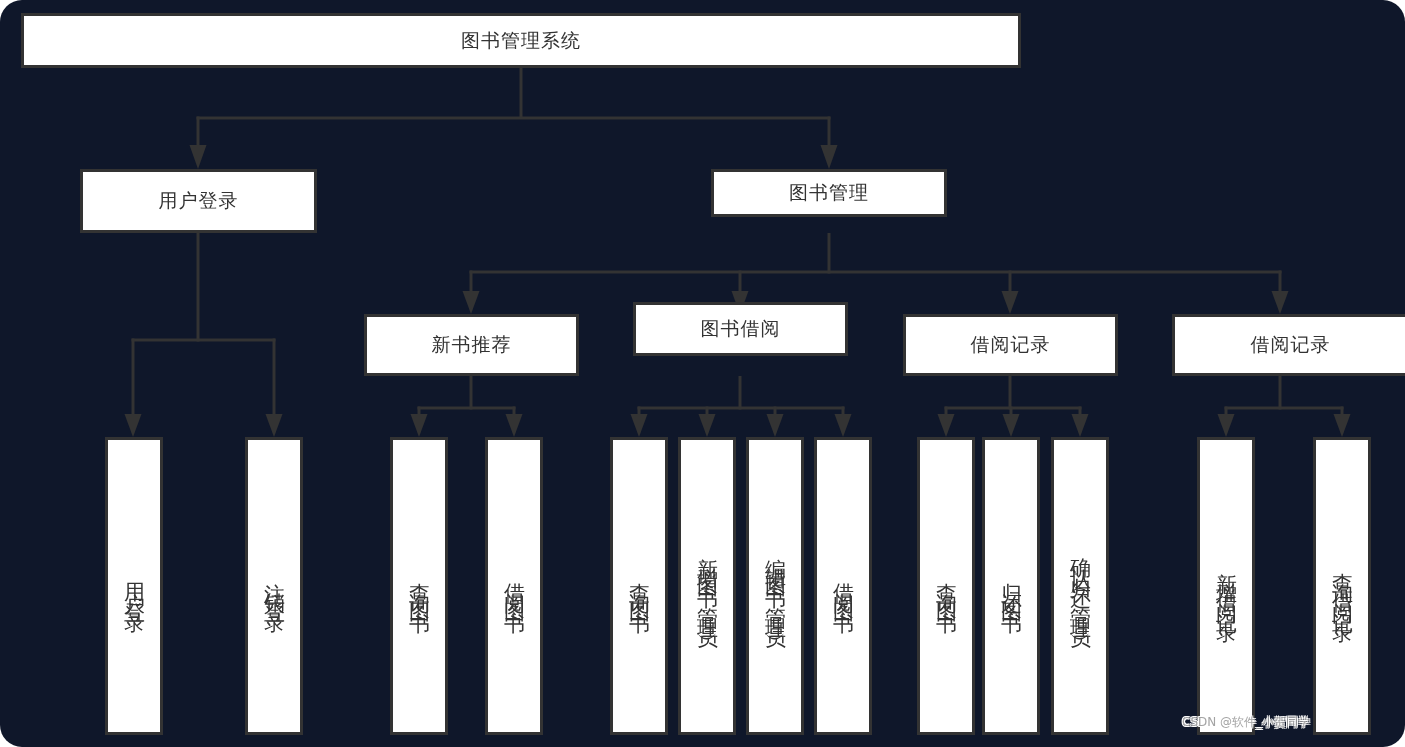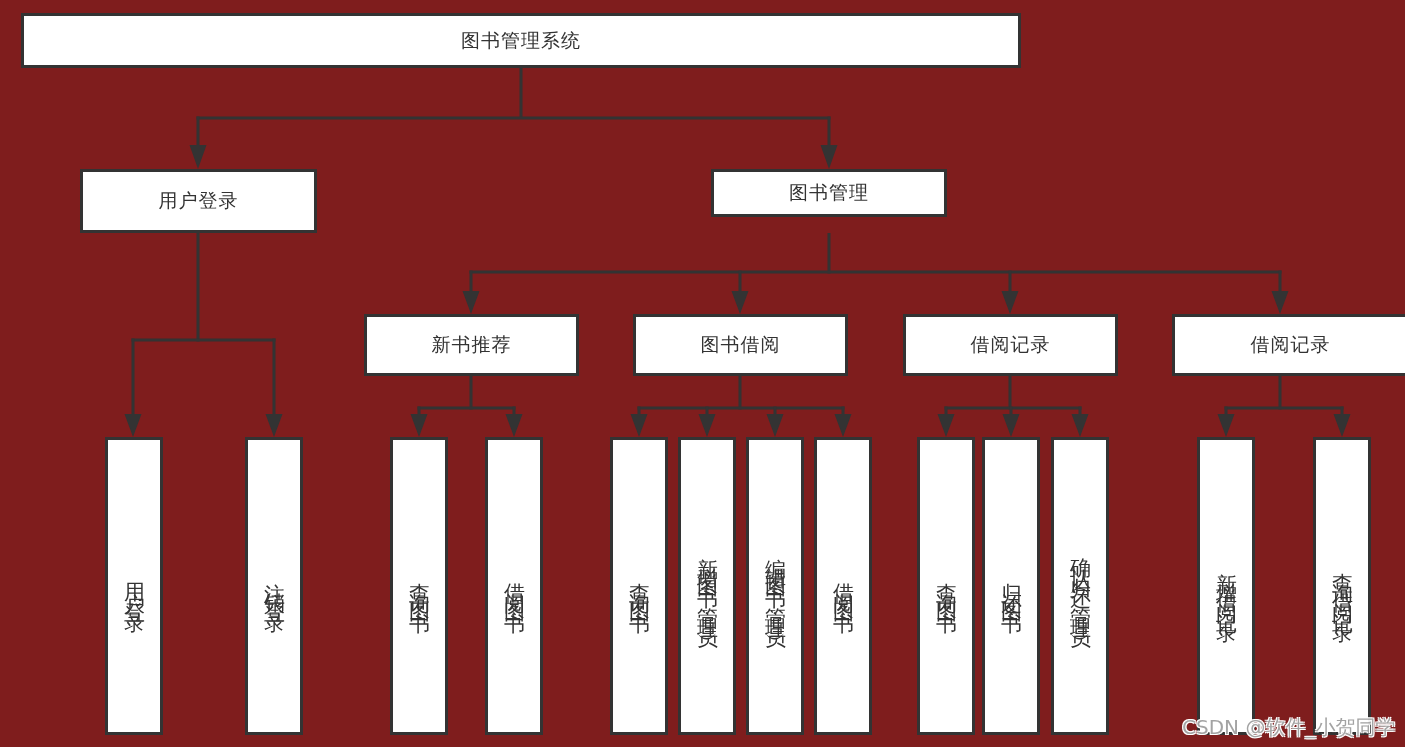"图书管理系统" .canvas { background: #7f1d1d -> #0f172a; border-radius: none -> 22px }
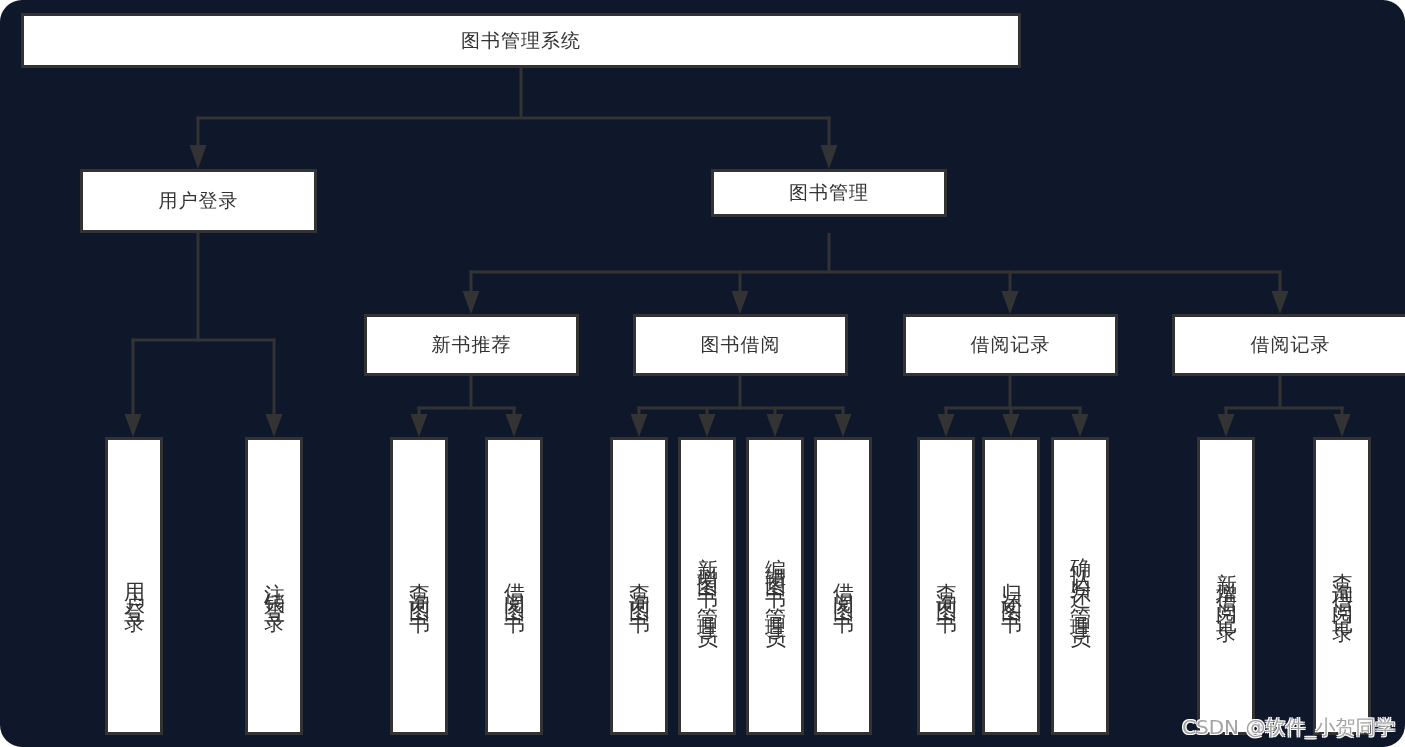"图书借阅" div.box { height: 62px -> 54px; top: 314px -> 302px }
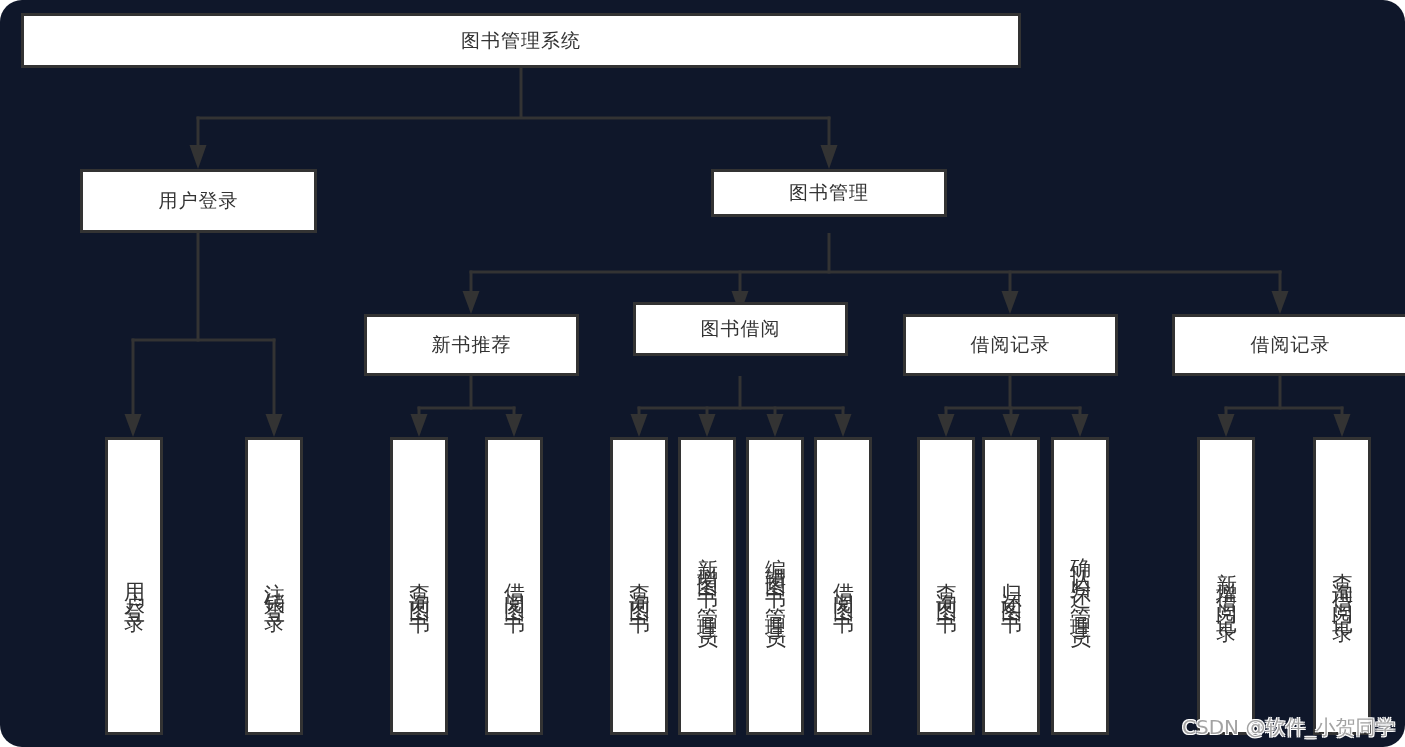"CSDN @软件_小贺同学" .watermark { font-size: 20px -> 12px }
